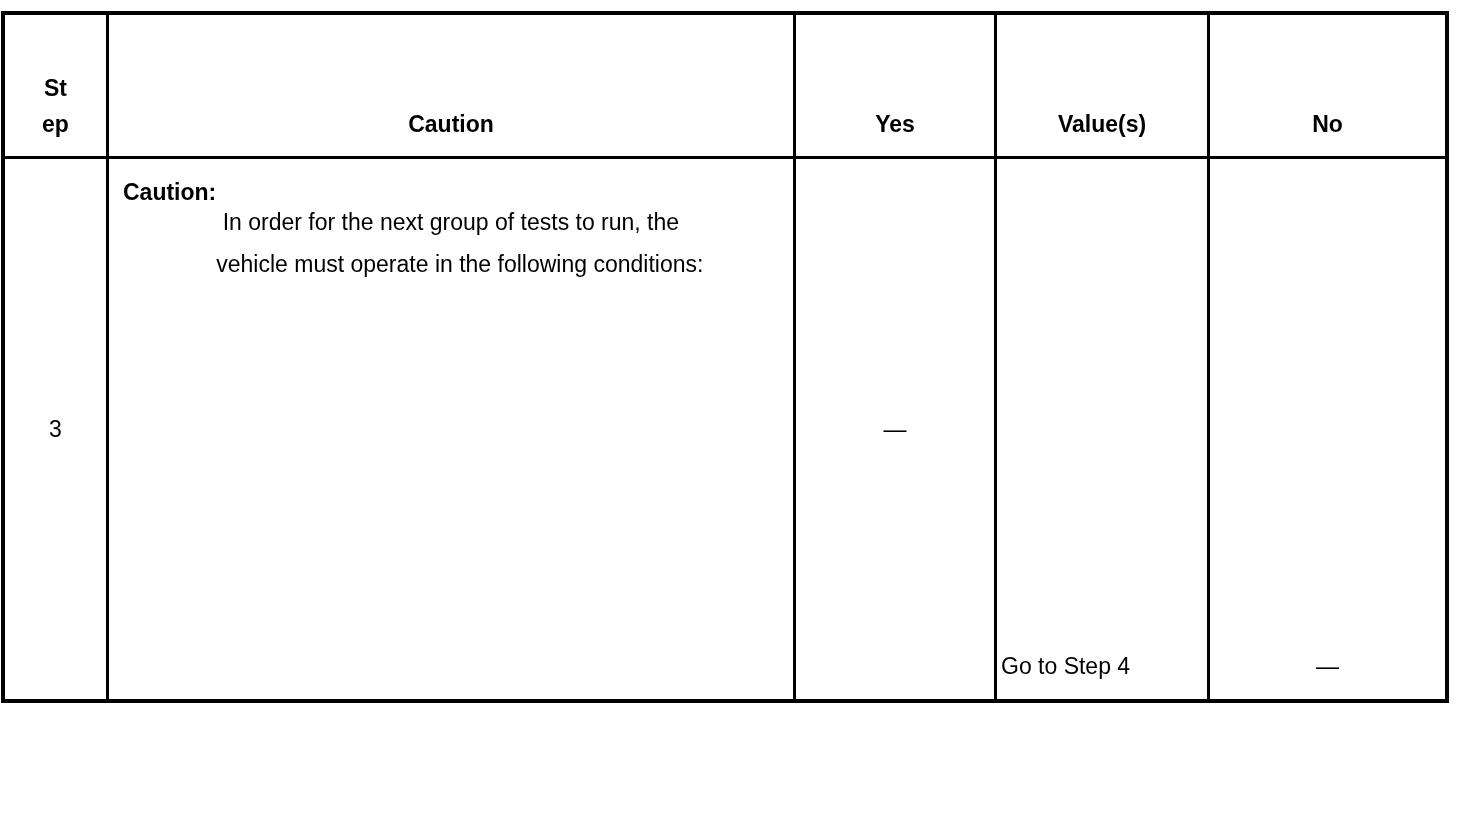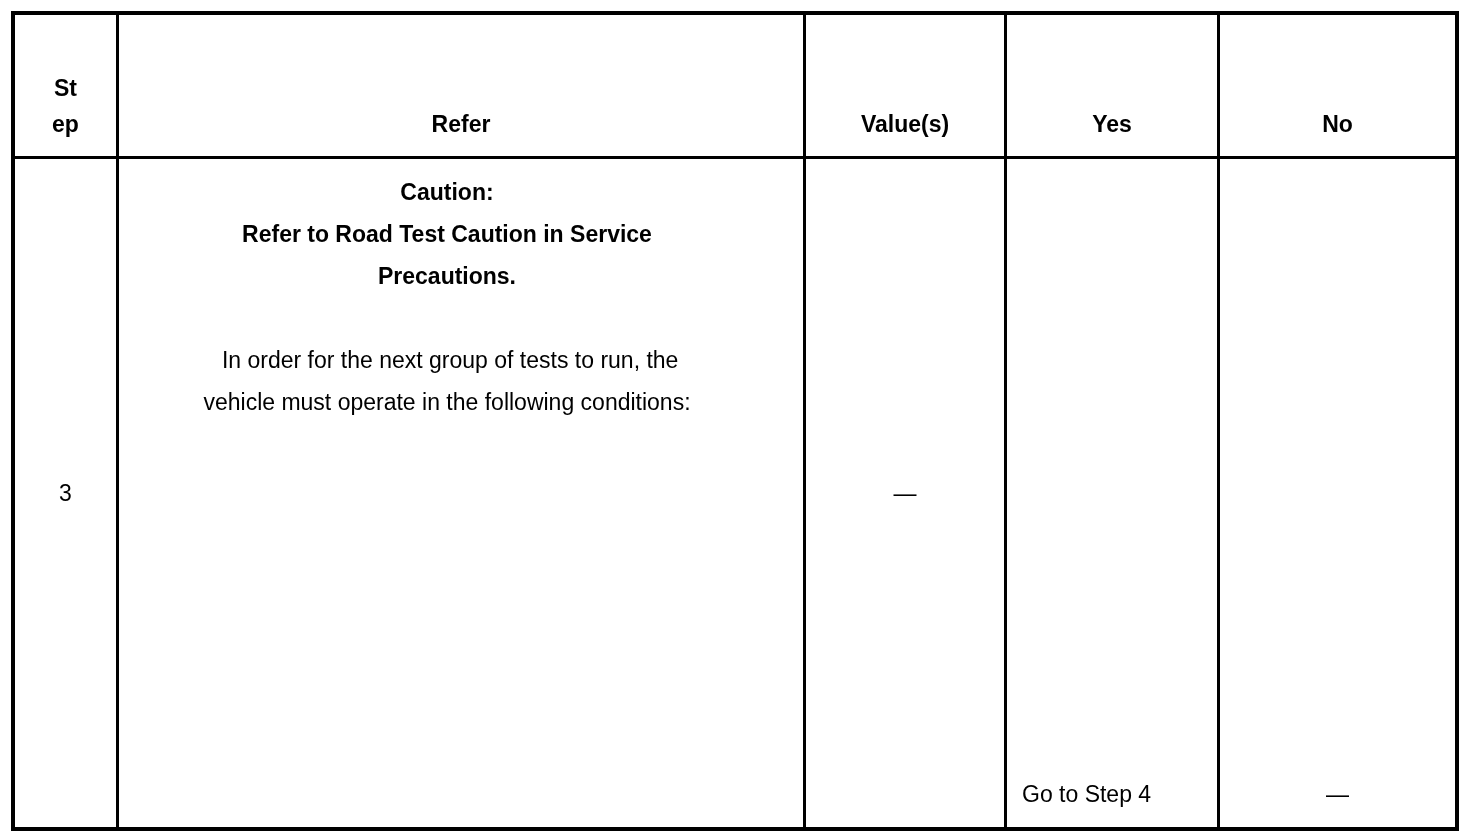"St" .doc-table { height: 820px -> 692px; left: 11px -> 1px }
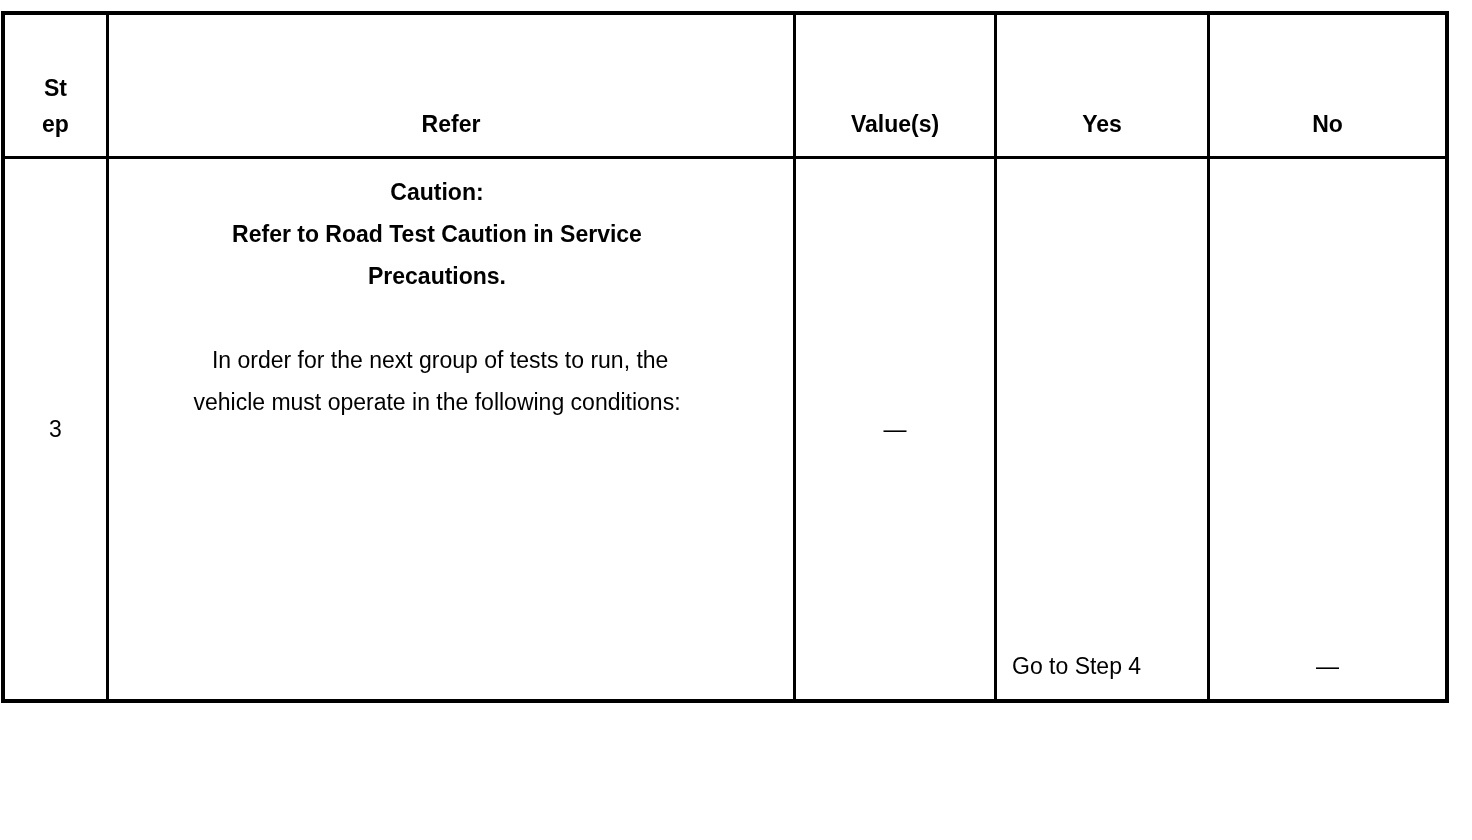"Refer" span { text: Refer -> Caution }
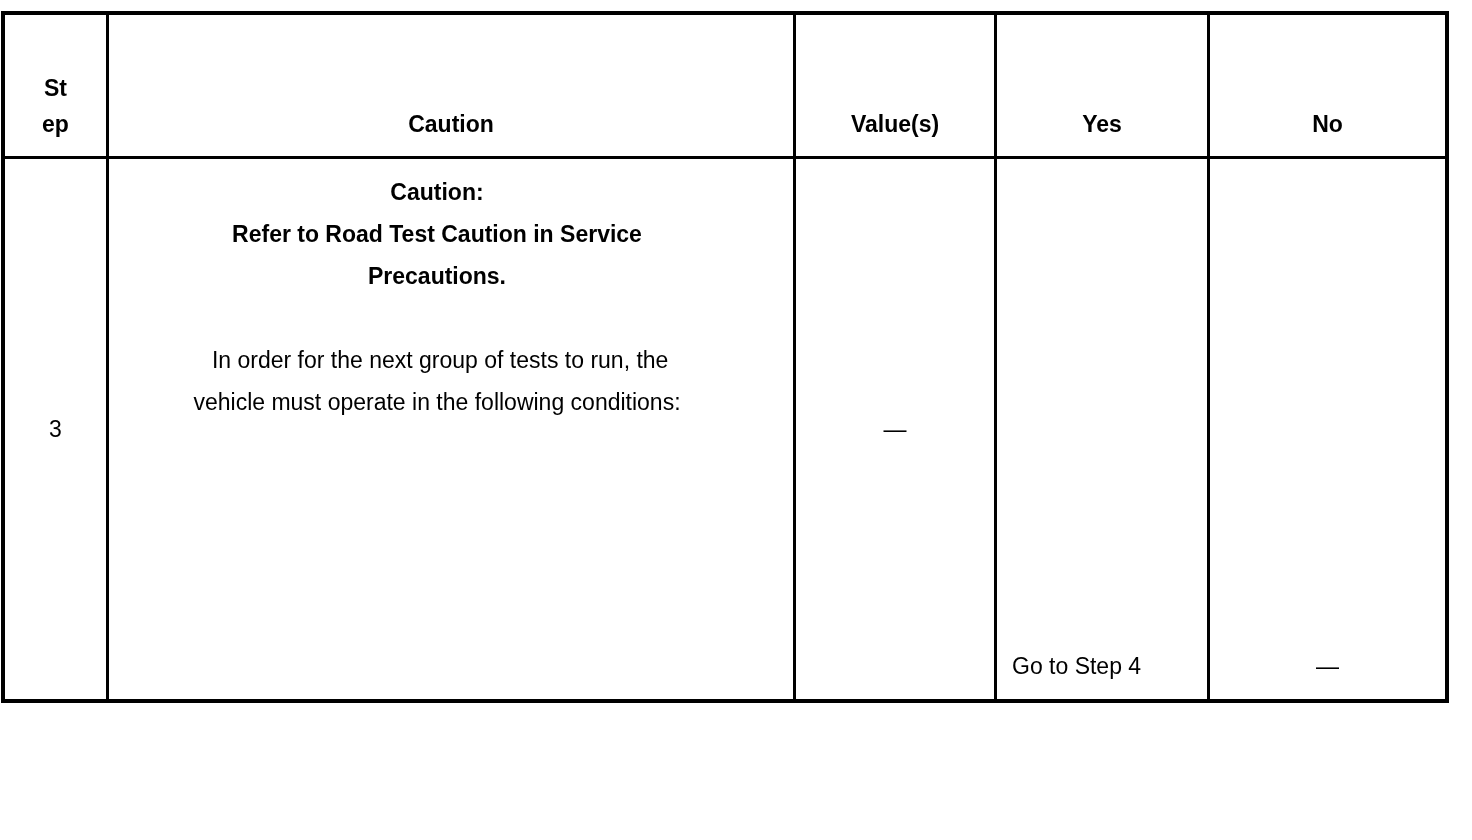"Value(s)" div.cell { order: before "Yes" -> after "Yes" }
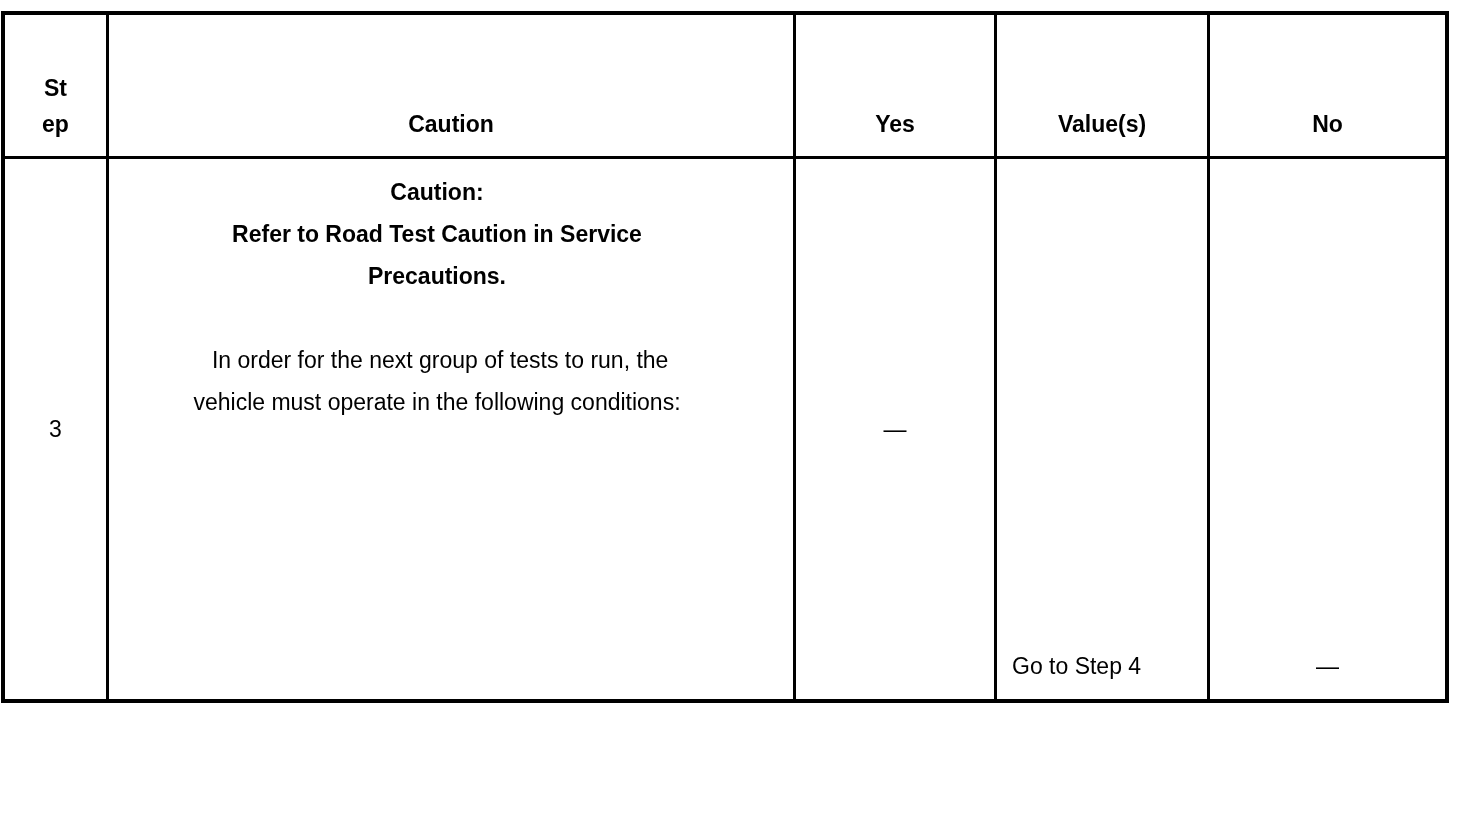"Caution:" .td-action { flex-direction: column -> row; text-align: center -> none }
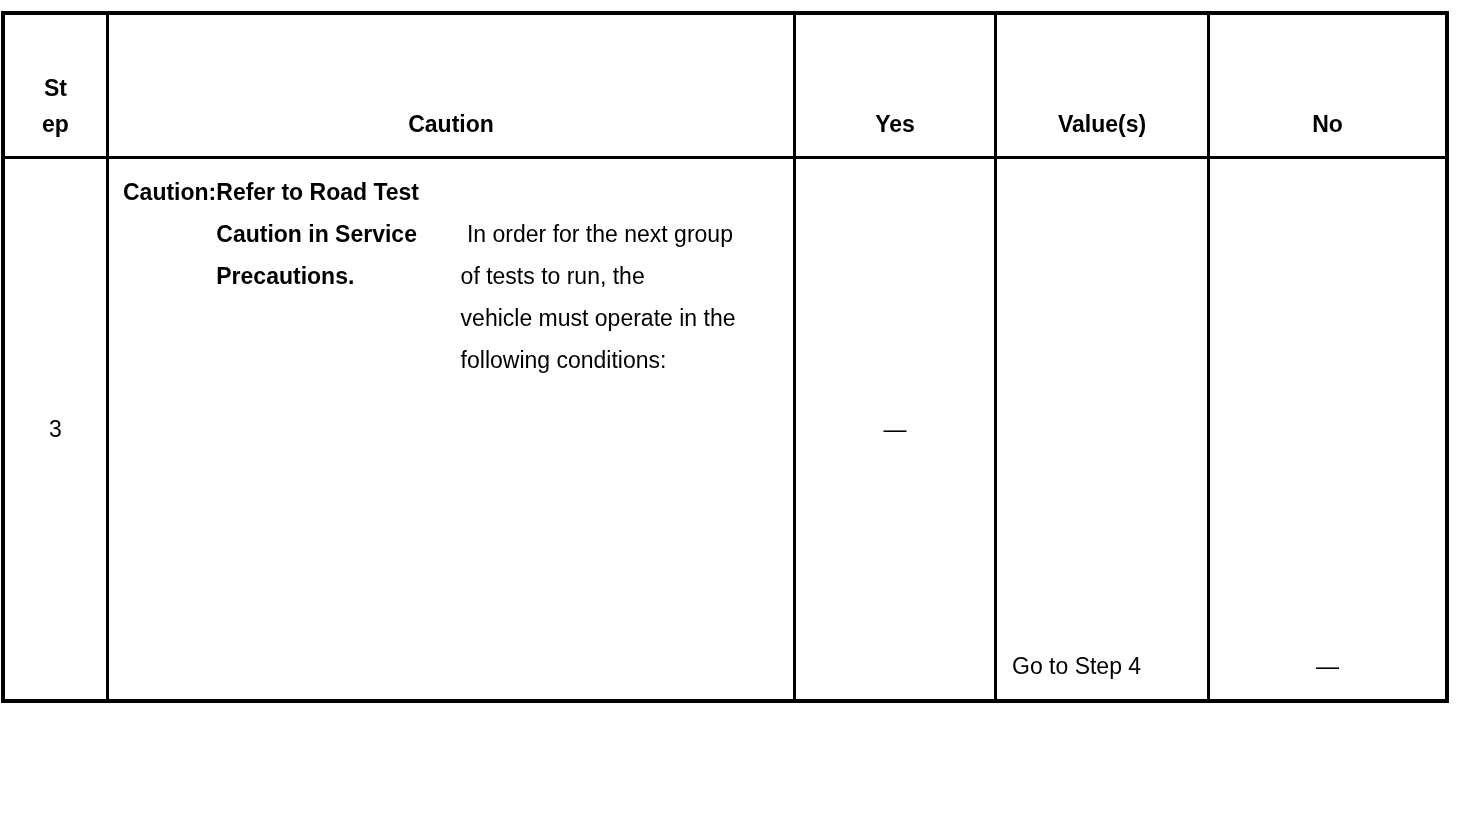"Refer to Road Test Caution" div.para { html: <div>Refer to Road Test Caution in Service Precautions.</div> -> none }
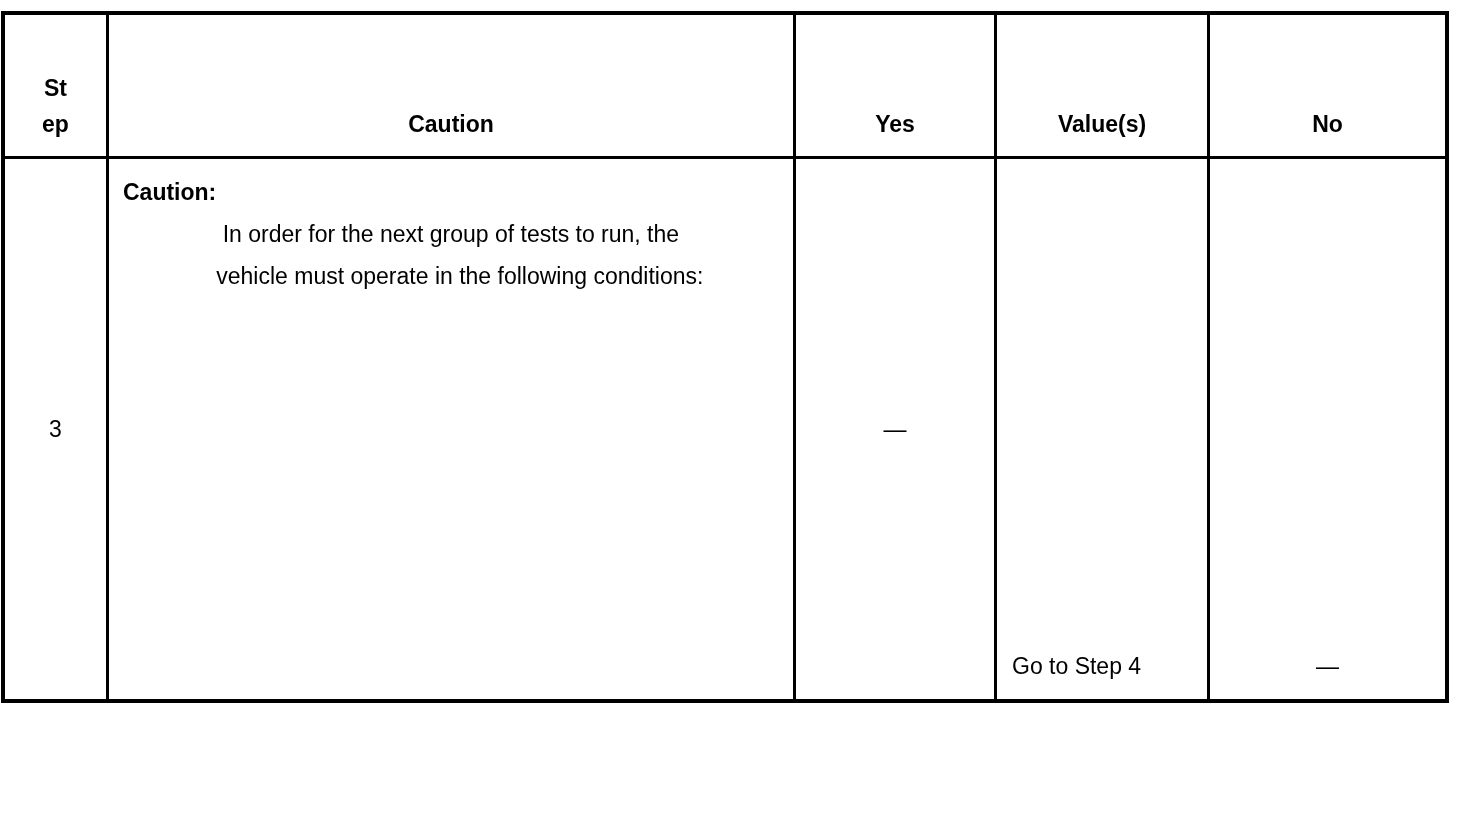"In order for the next" .para-intro { margin-top: 42px -> 30px }
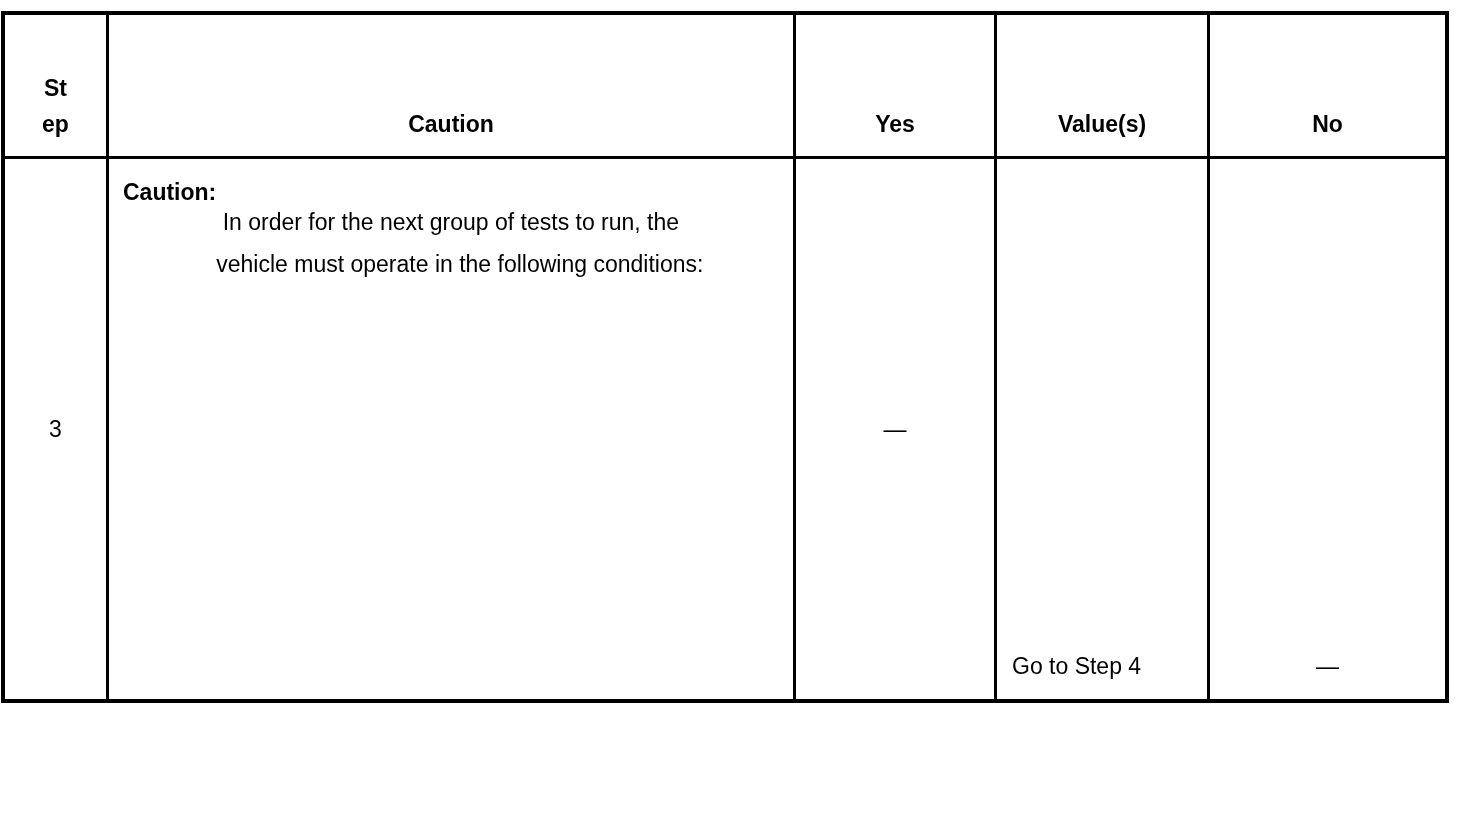"Go to Step 4" .td-yes { padding: 0 0 18px 15px -> 0 0 18px 4px }
